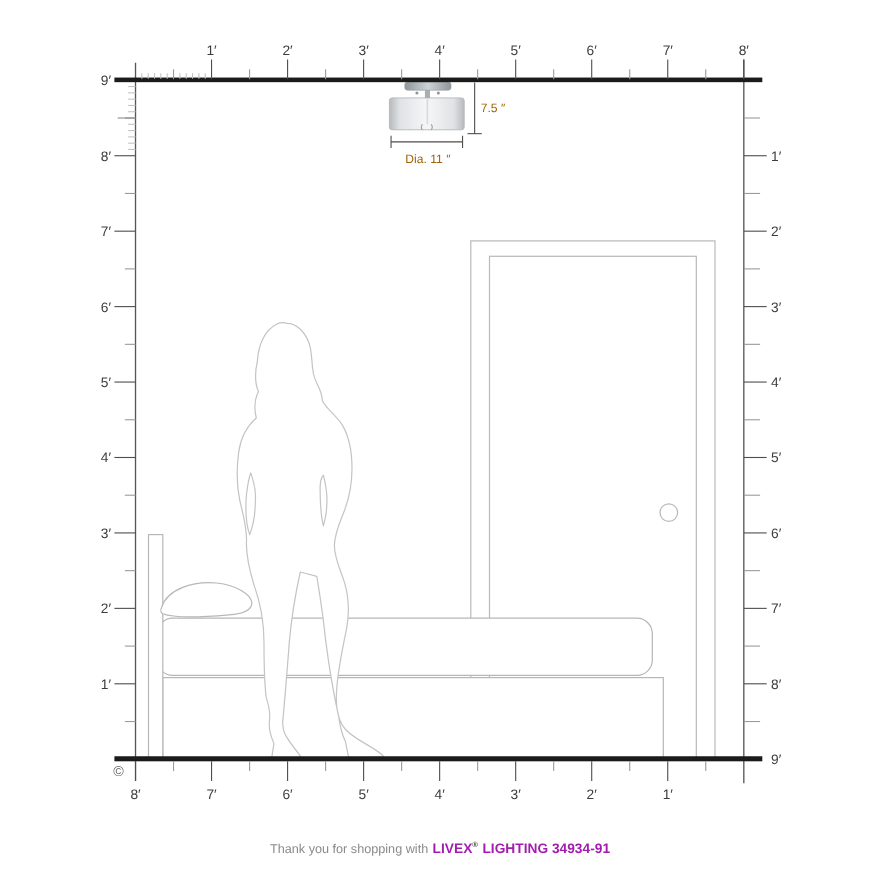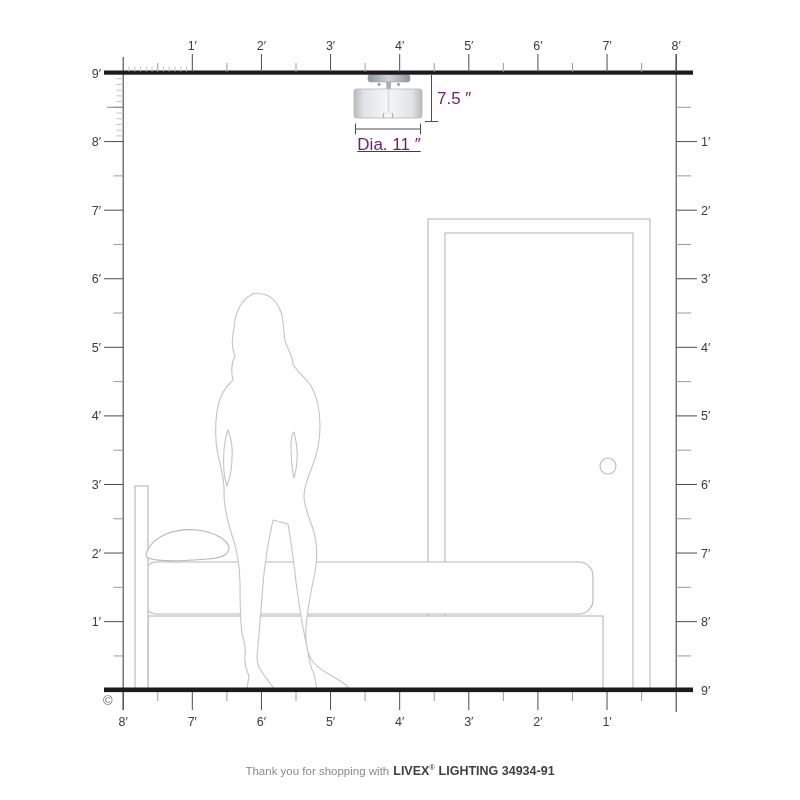"7.5 ″" .ann { color: #701a75 -> #a16207; font-size: 17px -> 11px }
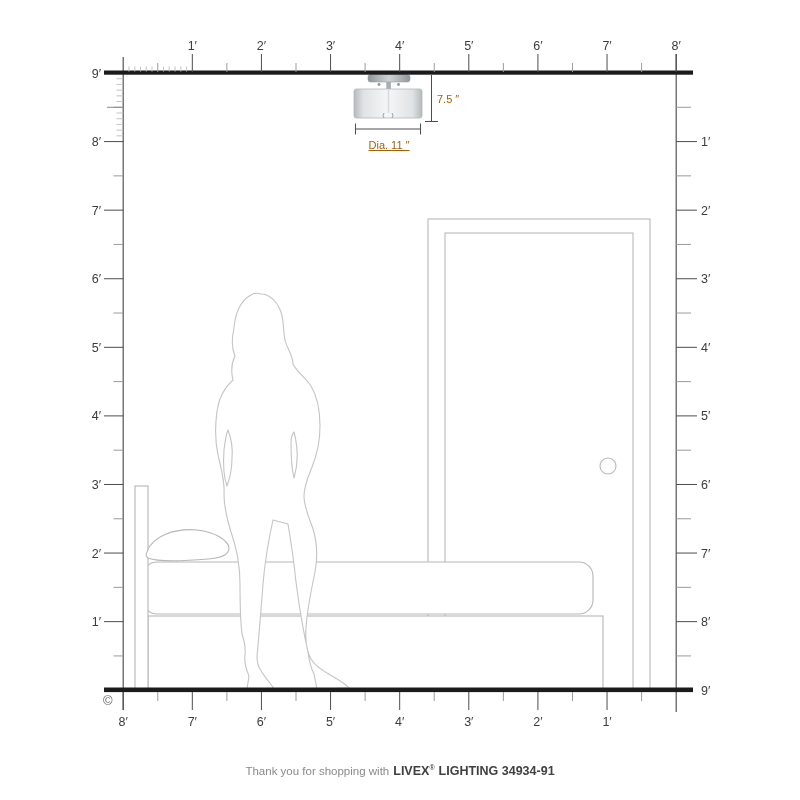"Dia. 11 ″" .ann-dia { text-decoration: underline -> none }
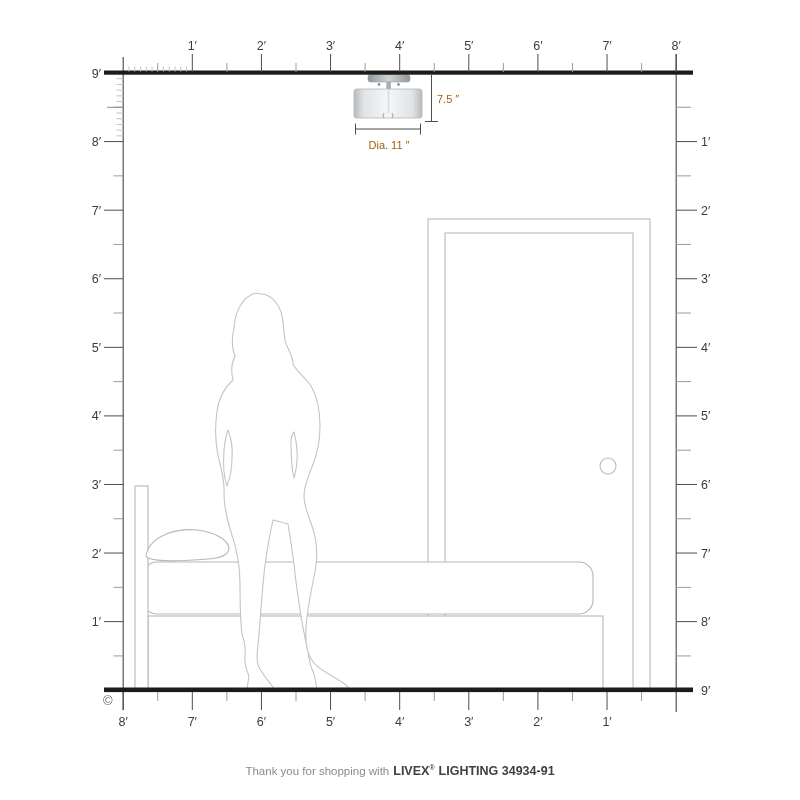"LIVEX" .footer .brand { color: #404040 -> #a21caf }
